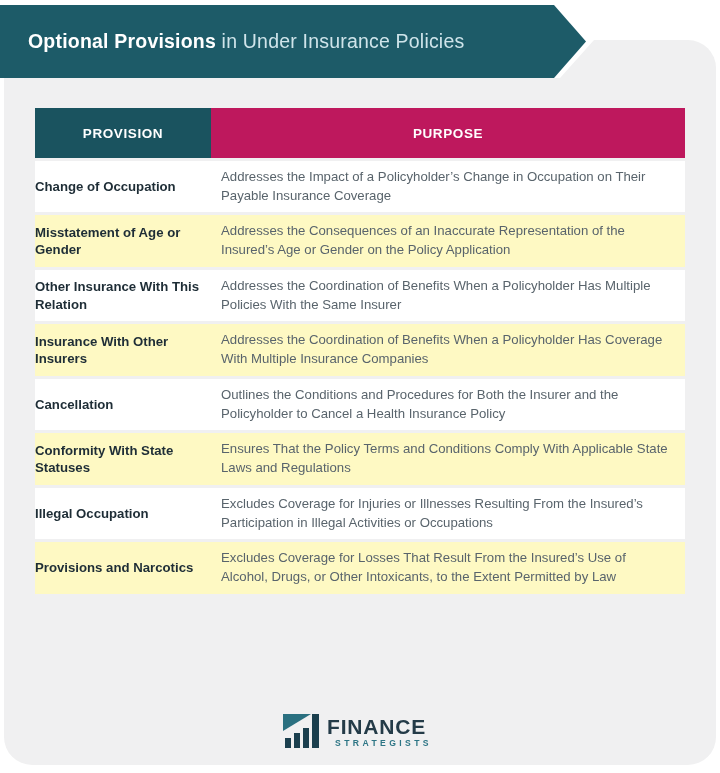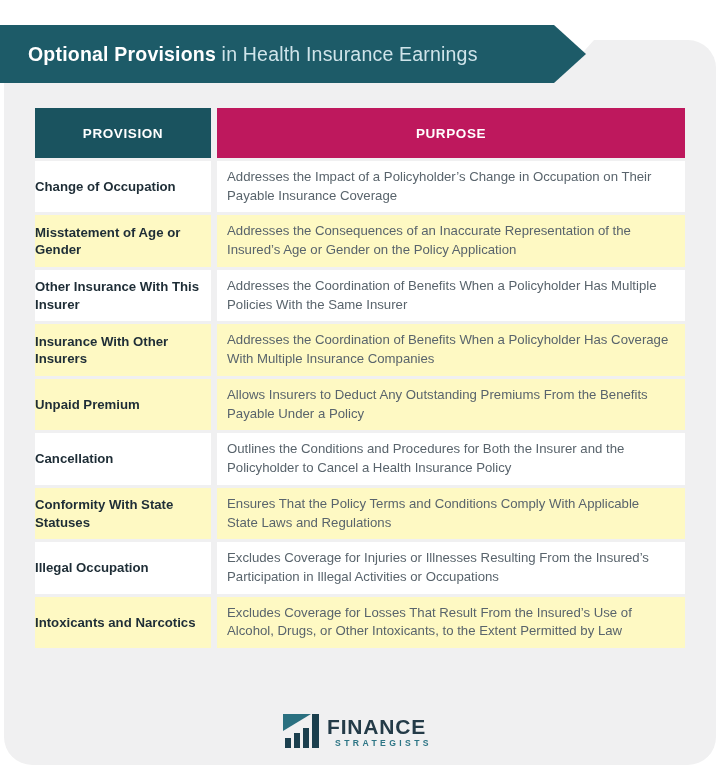"Optional Provisions" .banner { height: 58px -> 73px; top: 25px -> 5px }
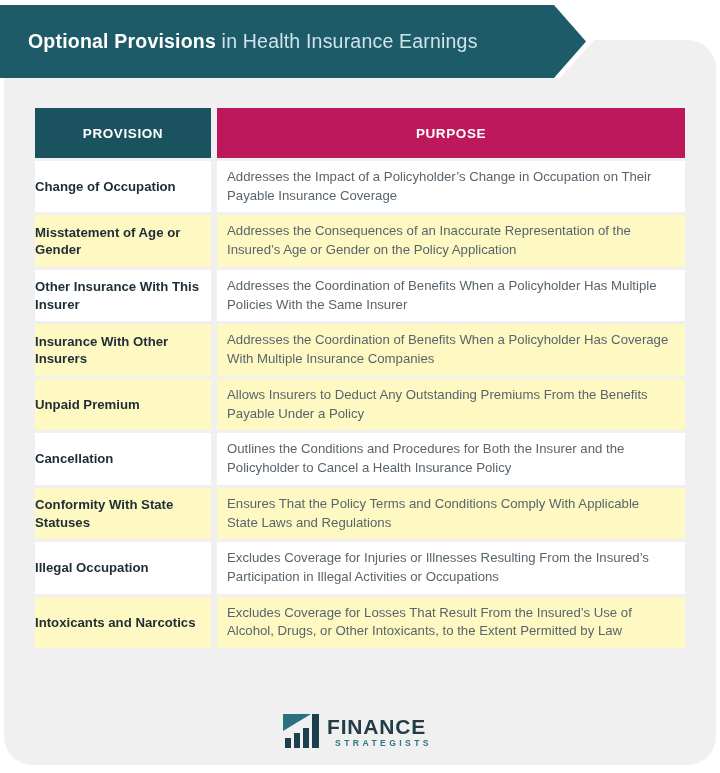"in Health Insurance Earnings" span.t-rest { text: Health Insurance Earnings -> Under Insurance Policies }
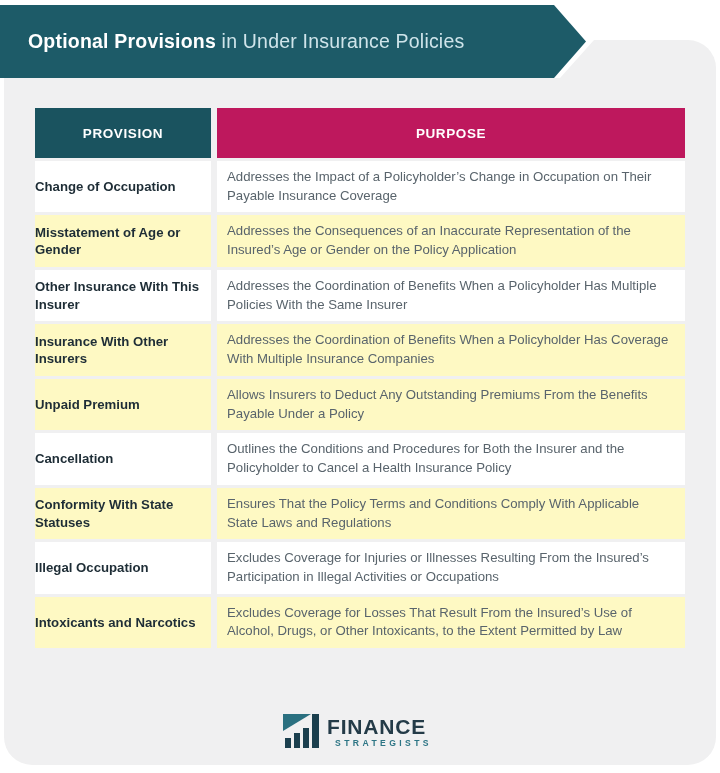"PROVISION" .trow { column-gap: 6px -> 0 }
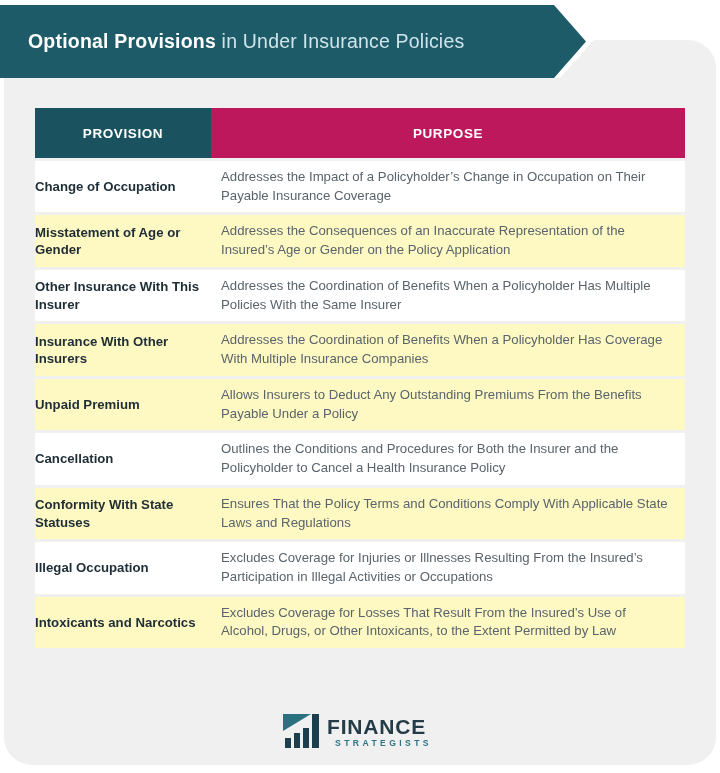"Other Insurance With This Insurer" div.cell { text: Insurer -> Relation }
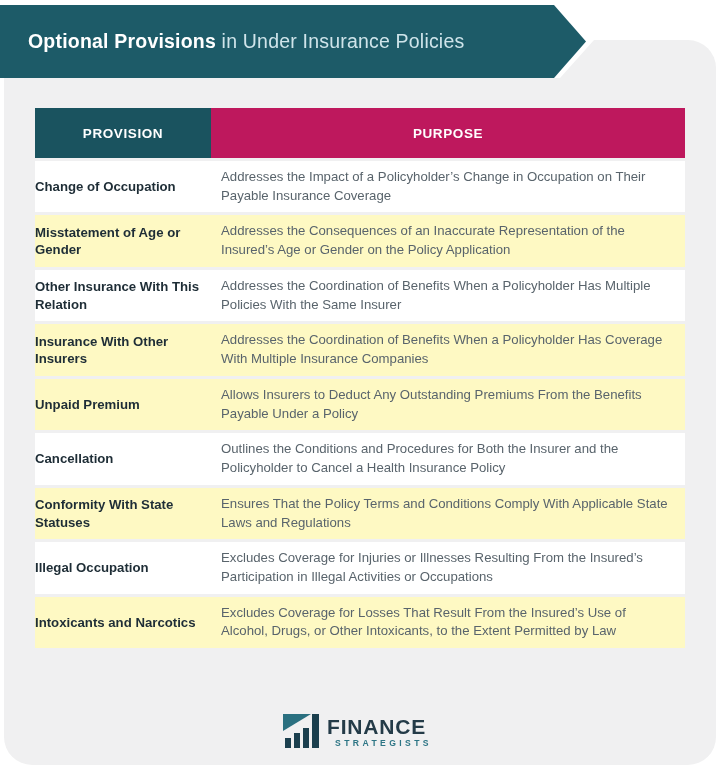"Unpaid Premium" div.trow { html: <div> <div>Unpaid Premium</div> <div>Allows Insurers to Deduct Any Outstanding Premiums From the Benefits Payable Under a Policy</div> </div> -> none }
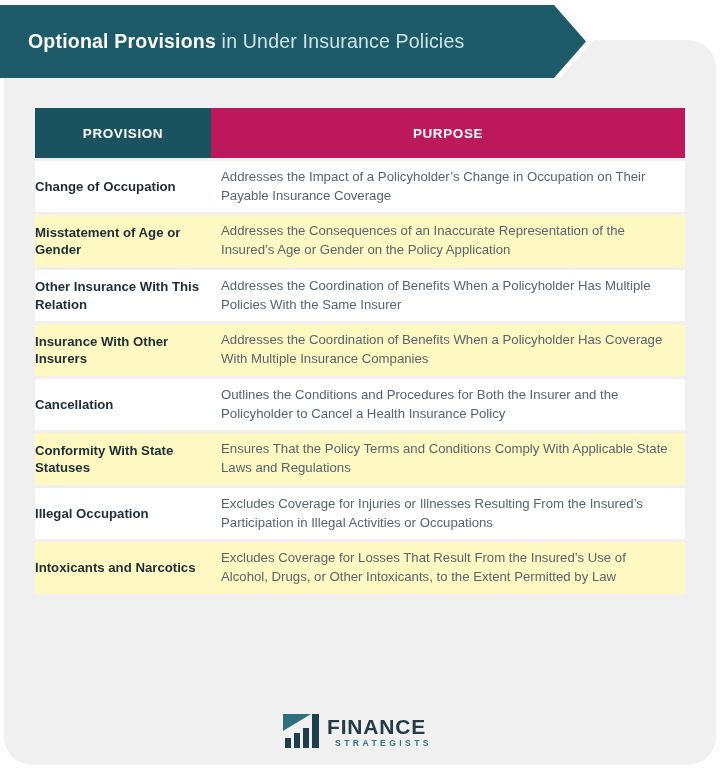"Intoxicants and Narcotics" div.cell { text: Intoxicants -> Provisions }
